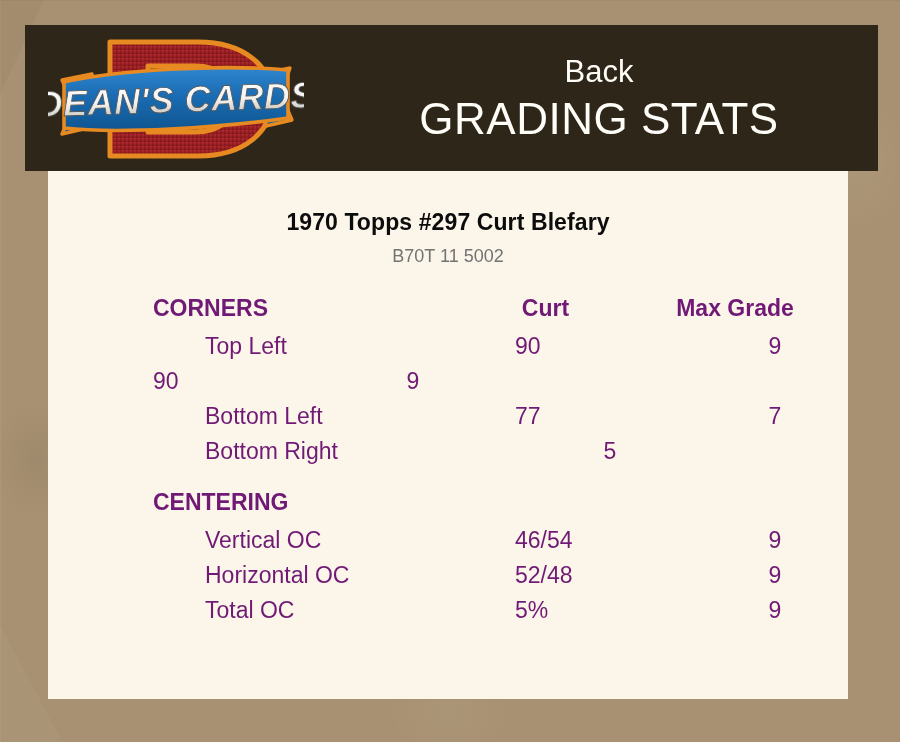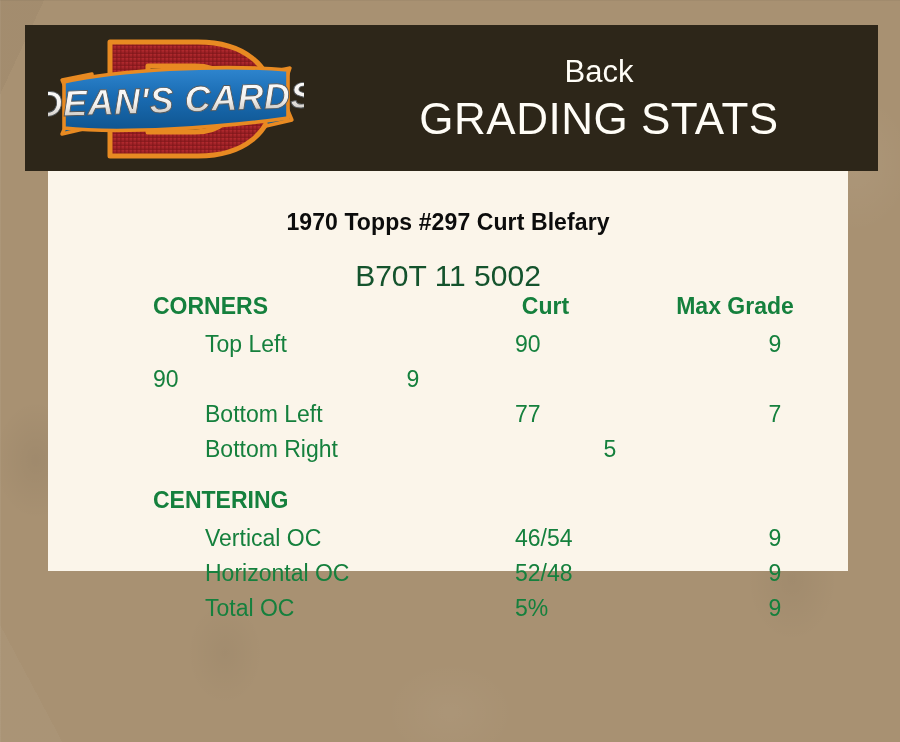"1970 Topps #297 Curt Blefary" #content-panel { height: 400px -> 528px }
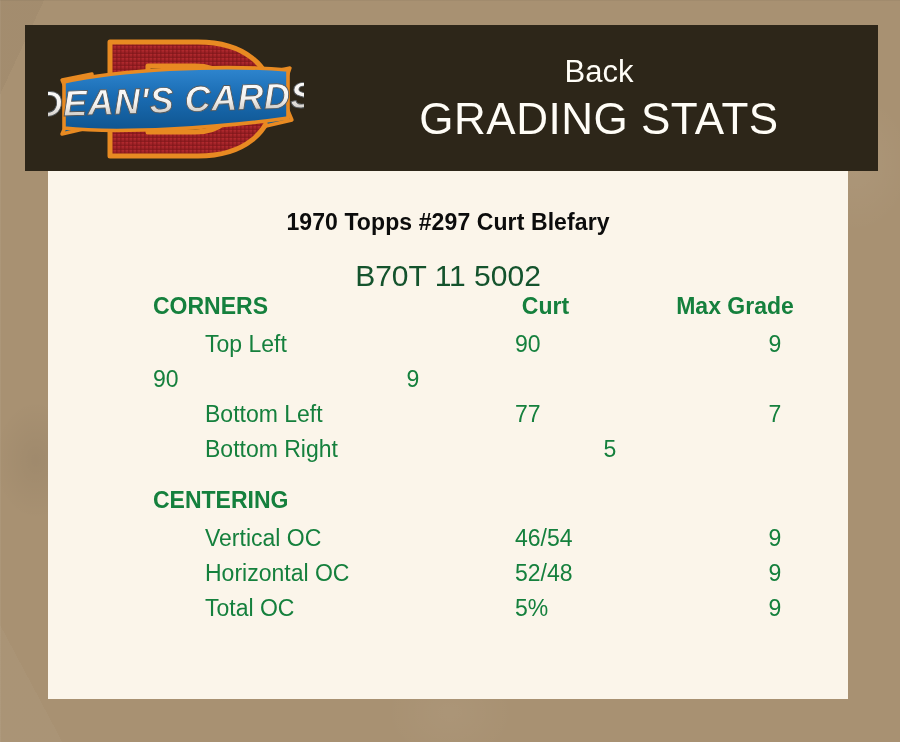"B70T 11 5002" #card-serial { color: #14532d -> #737373; font-size: 30px -> 18px; margin-top: 23px -> 10px }
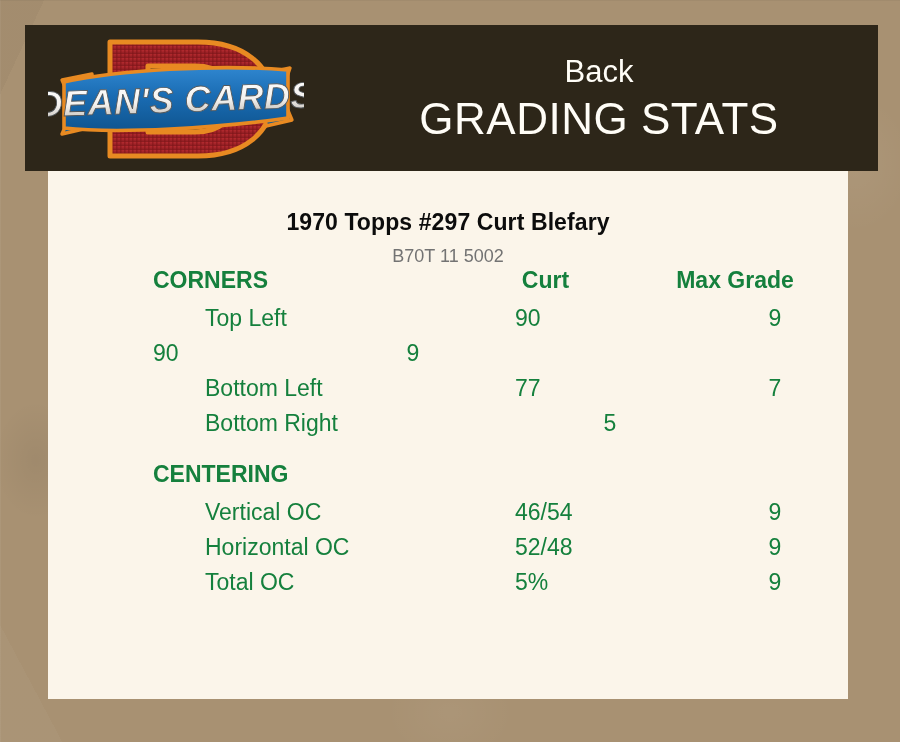"CORNERS" #stats-area { color: #15803d -> #701a75; margin-top: none -> 28px }
